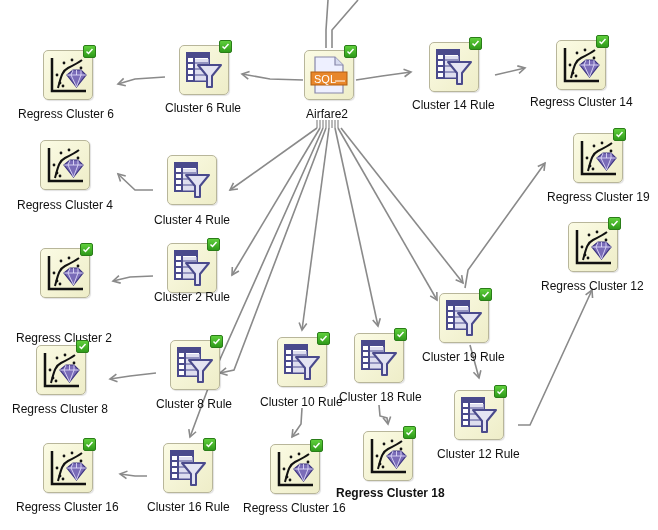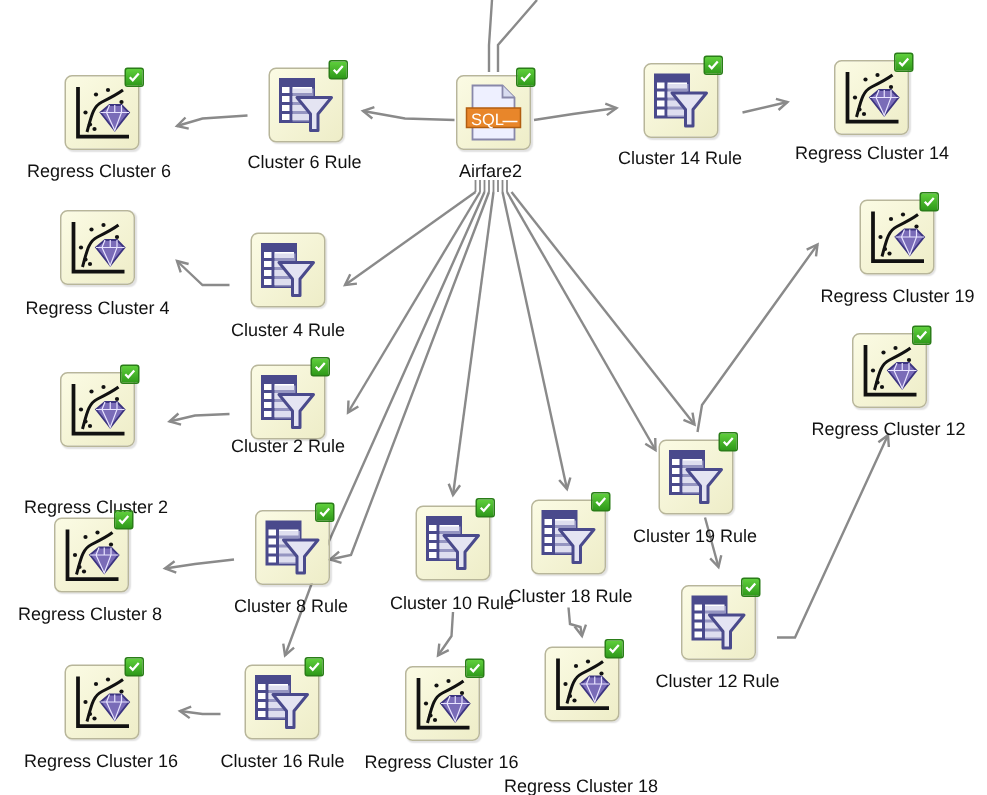"Regress Cluster 18" div.label { font-weight: none -> bold; top: 517px -> 486px }
